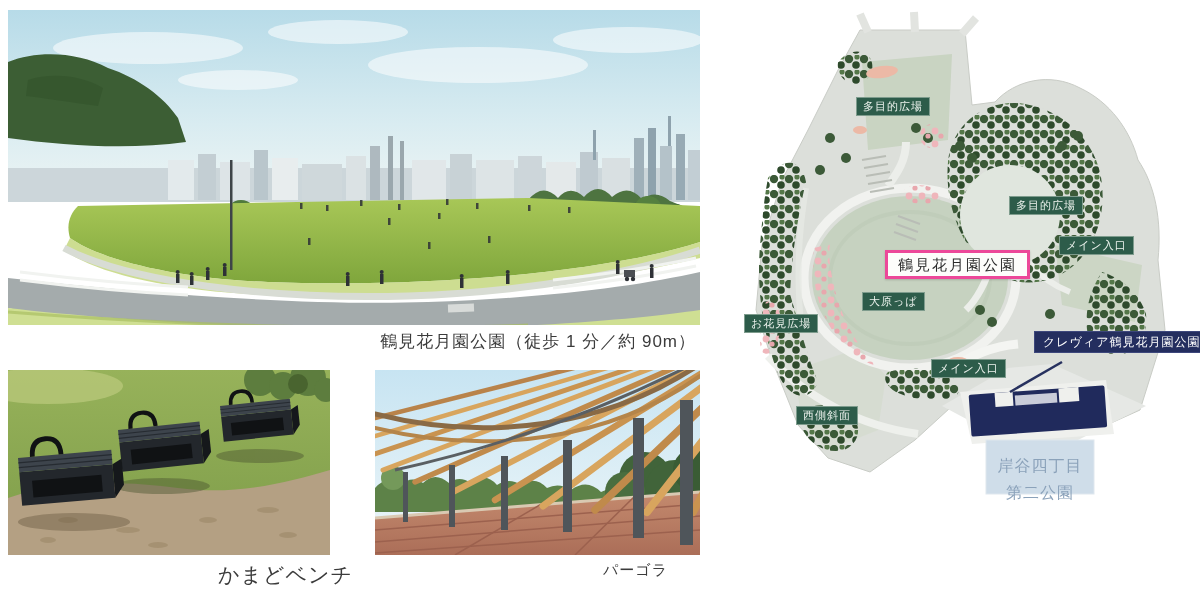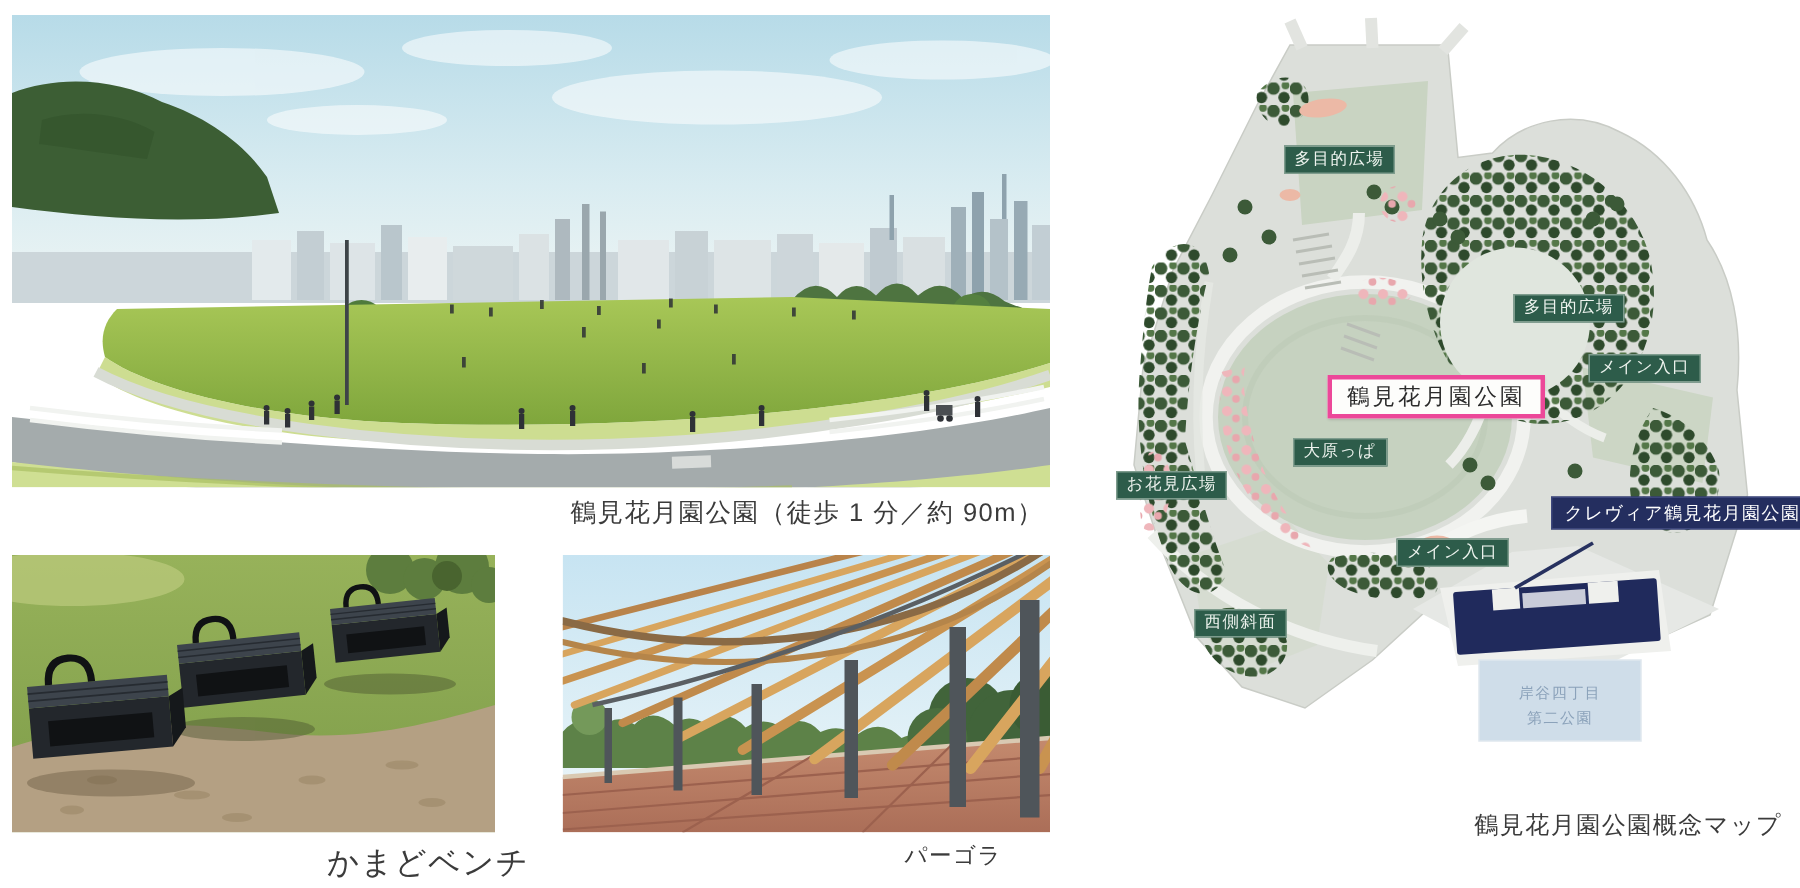"岸谷四丁目" .lbl.adjacent { font-family: none -> Liberation Mono, monospace; font-size: 10px -> 16px }
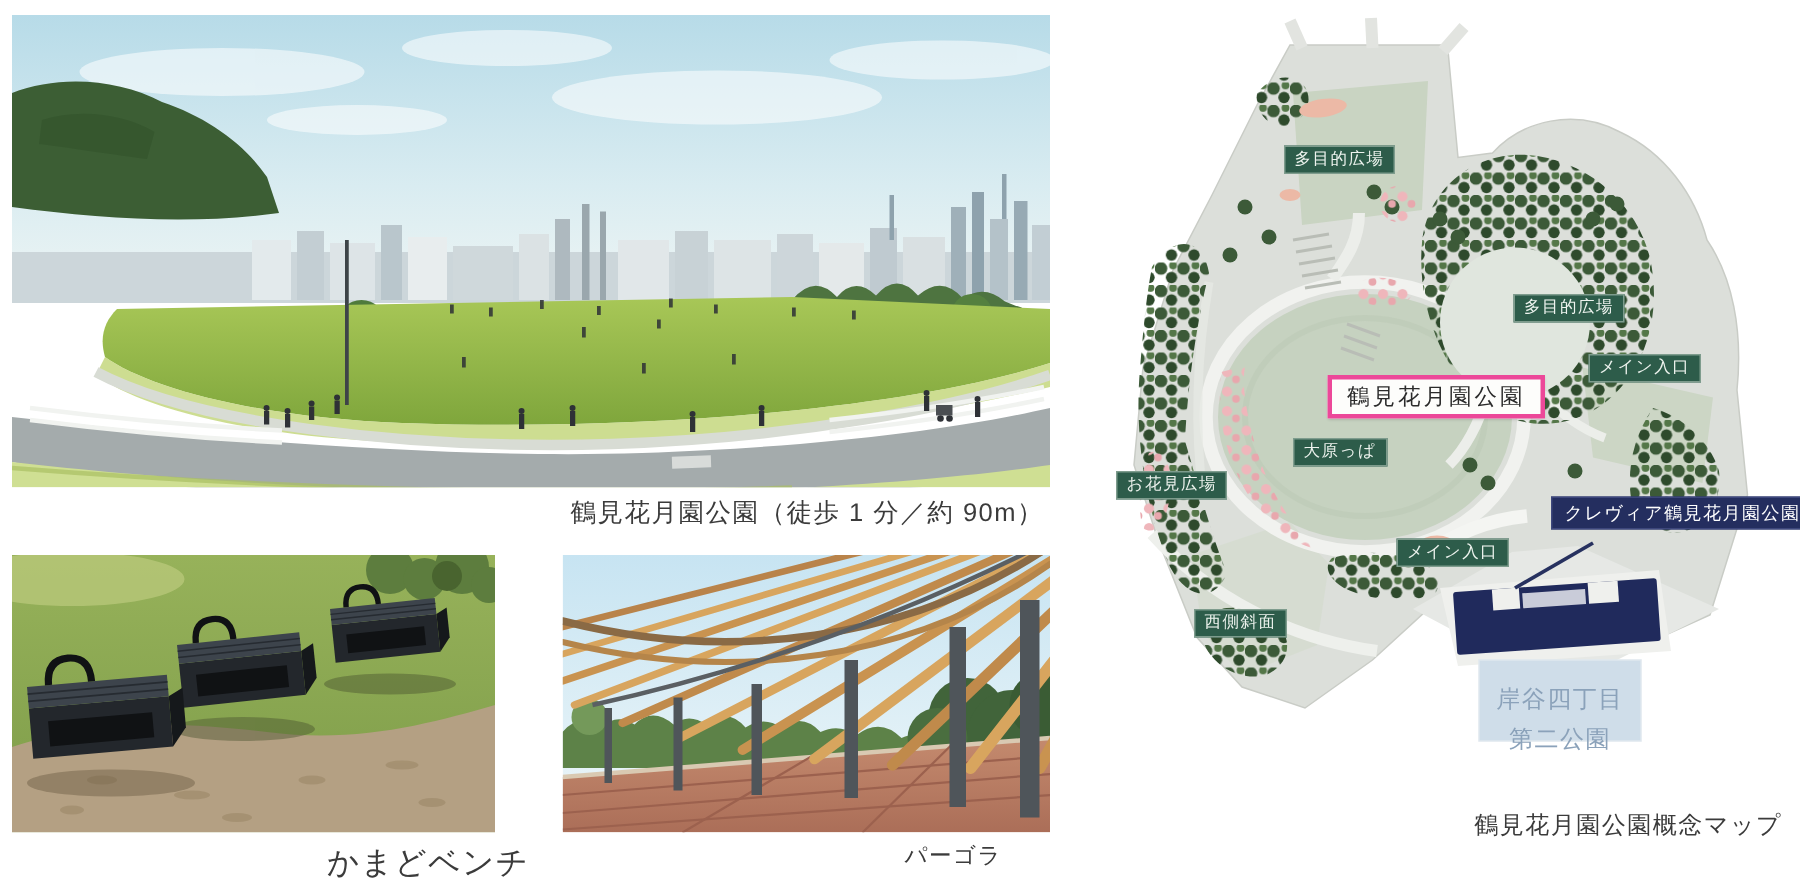"鶴見花月園公園概念マップ" div.caption { html: <div>鶴見花月園公園概念マップ</div> -> none }
